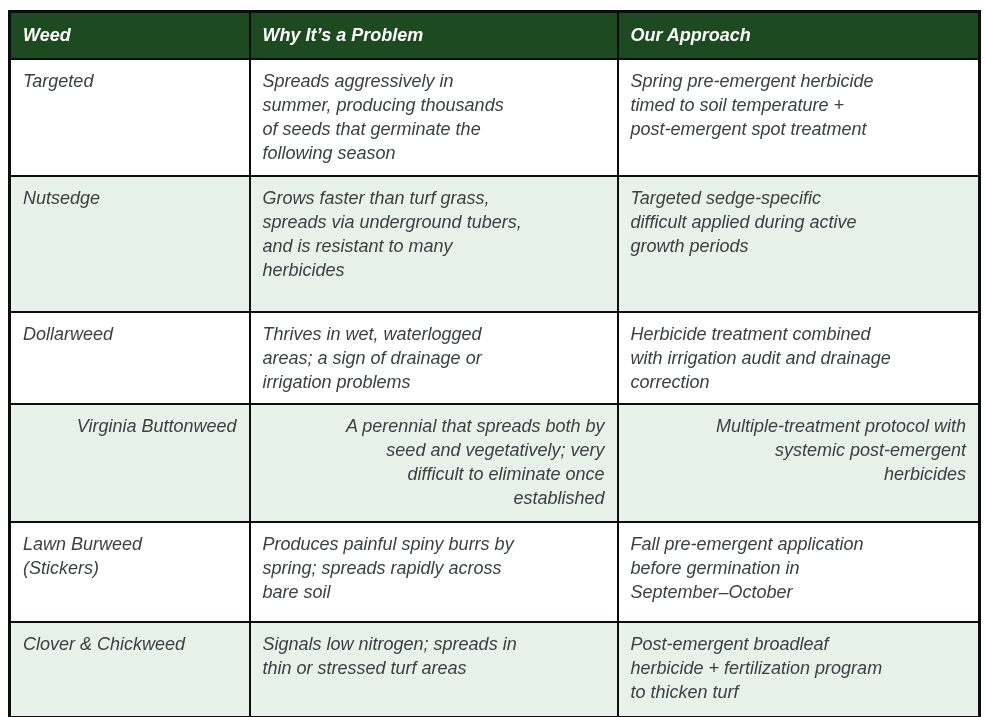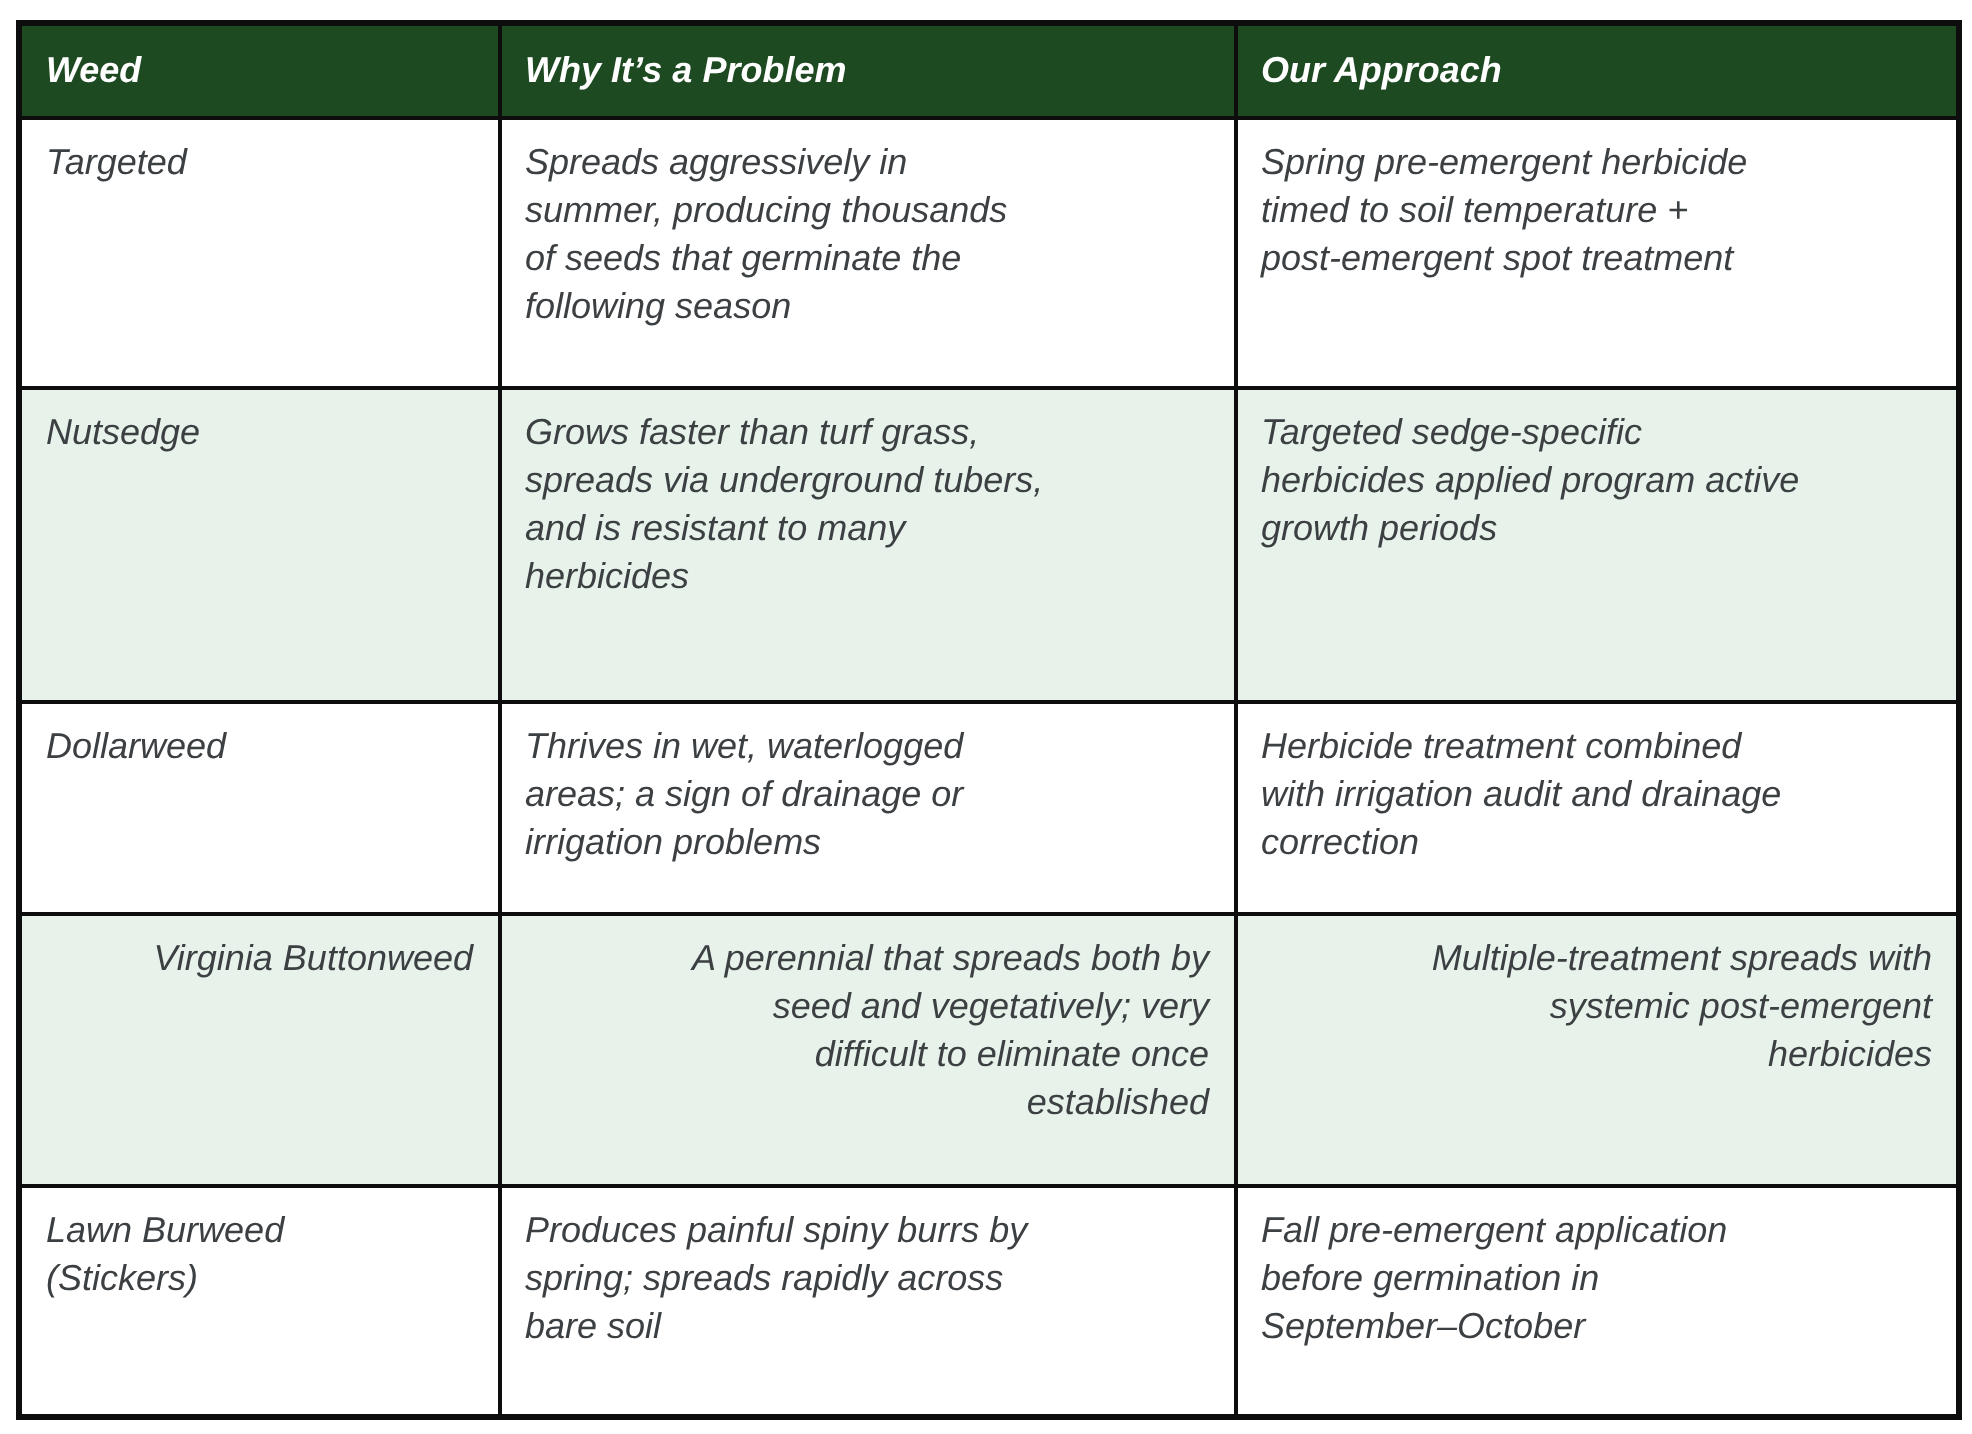"Targeted sedge-specific" td { text: herbicides applied program -> difficult applied during }
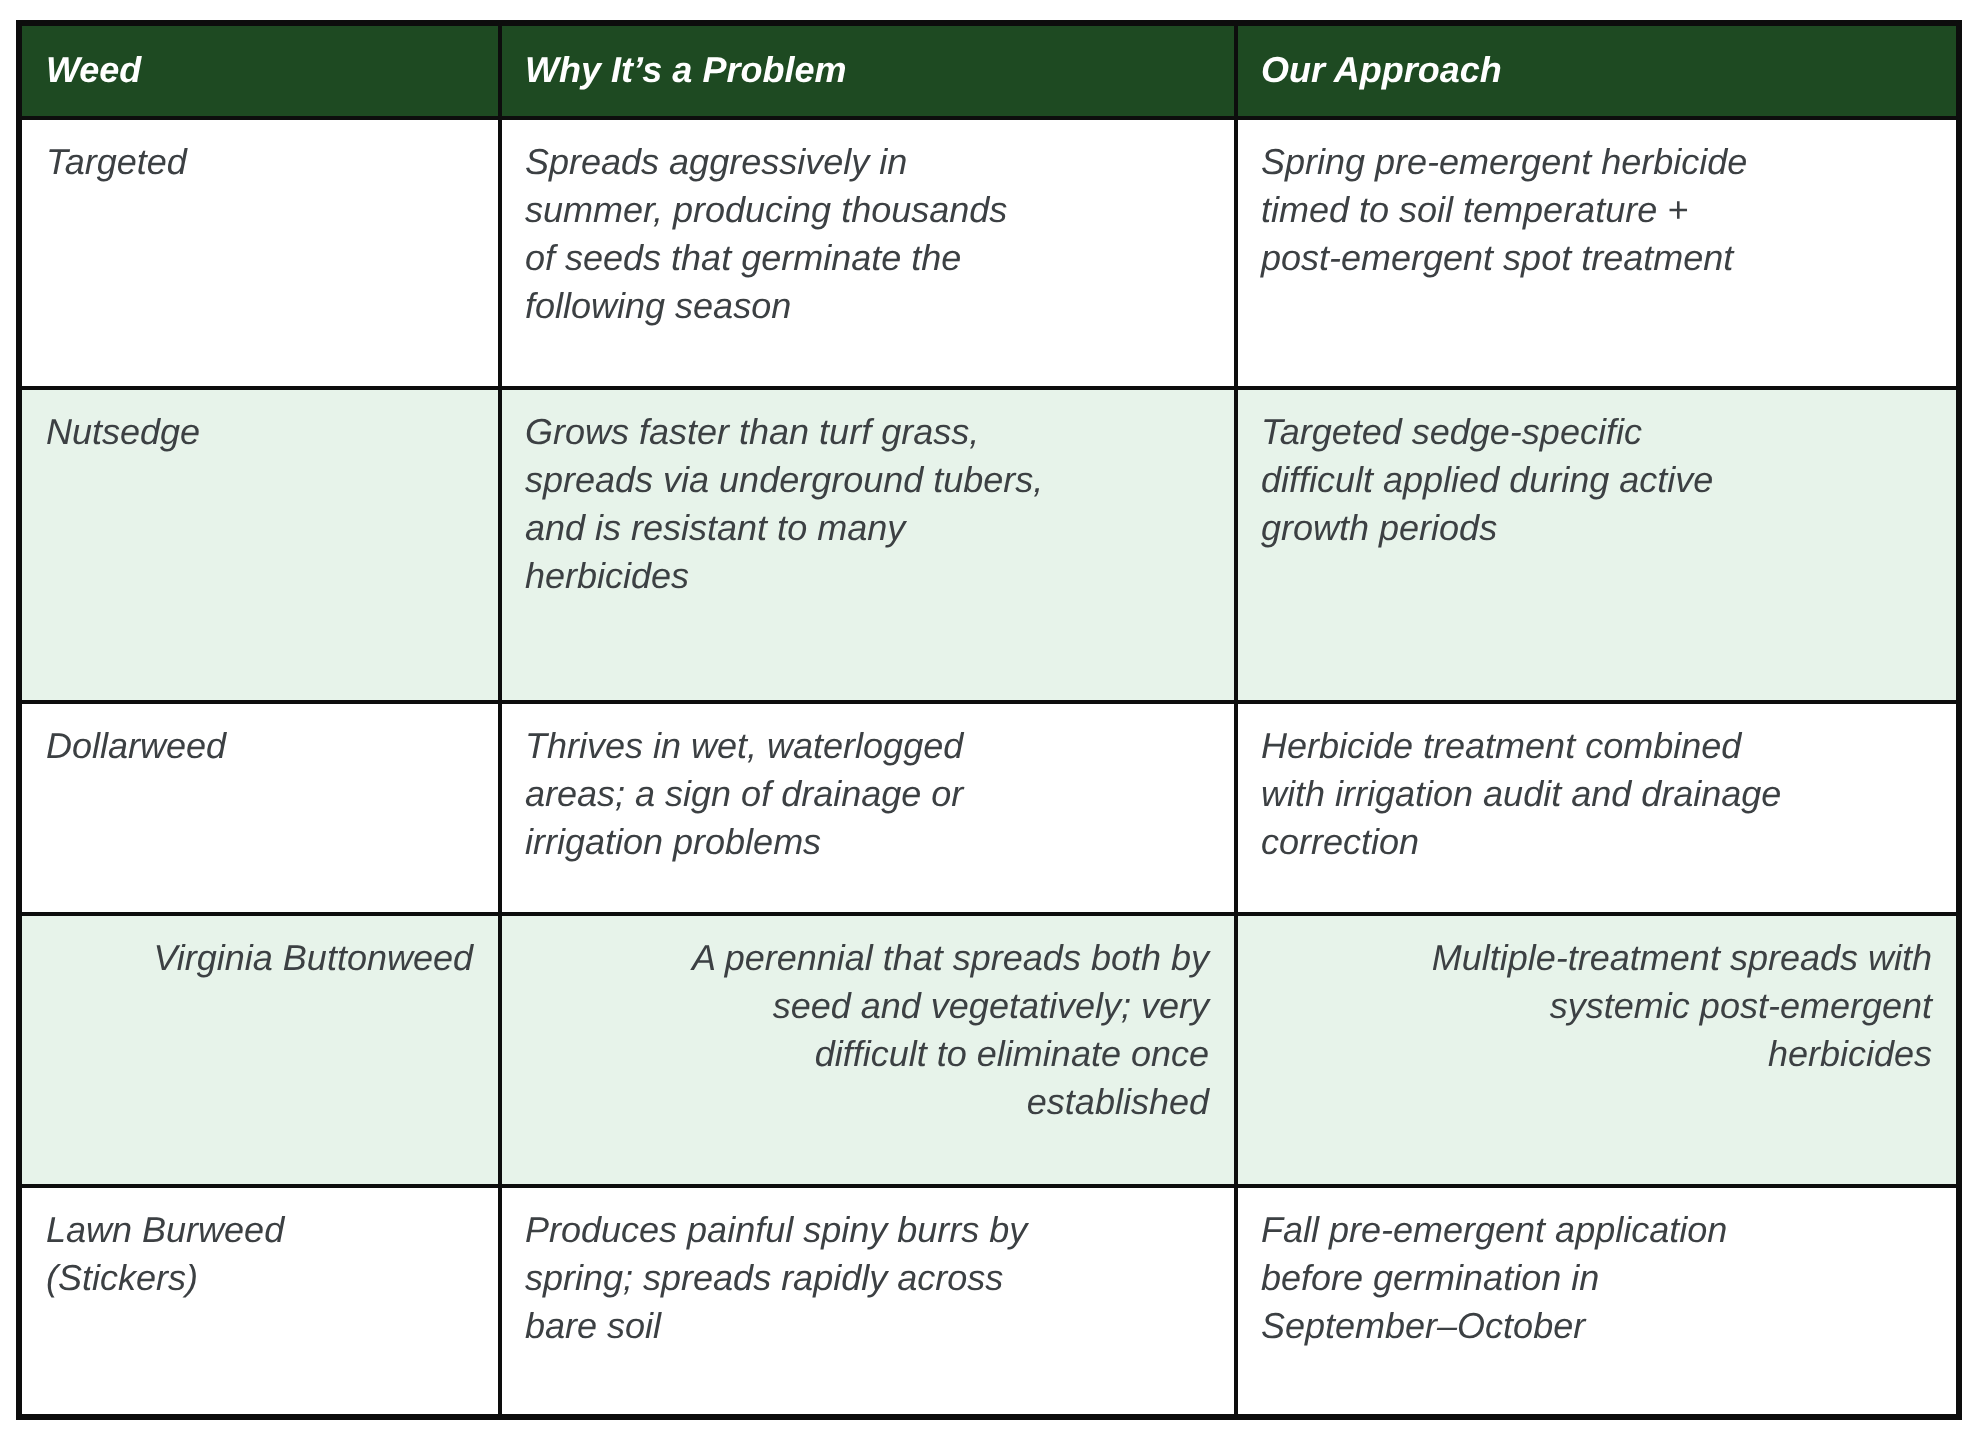"Multiple-treatment spreads with" td { text: spreads -> protocol }
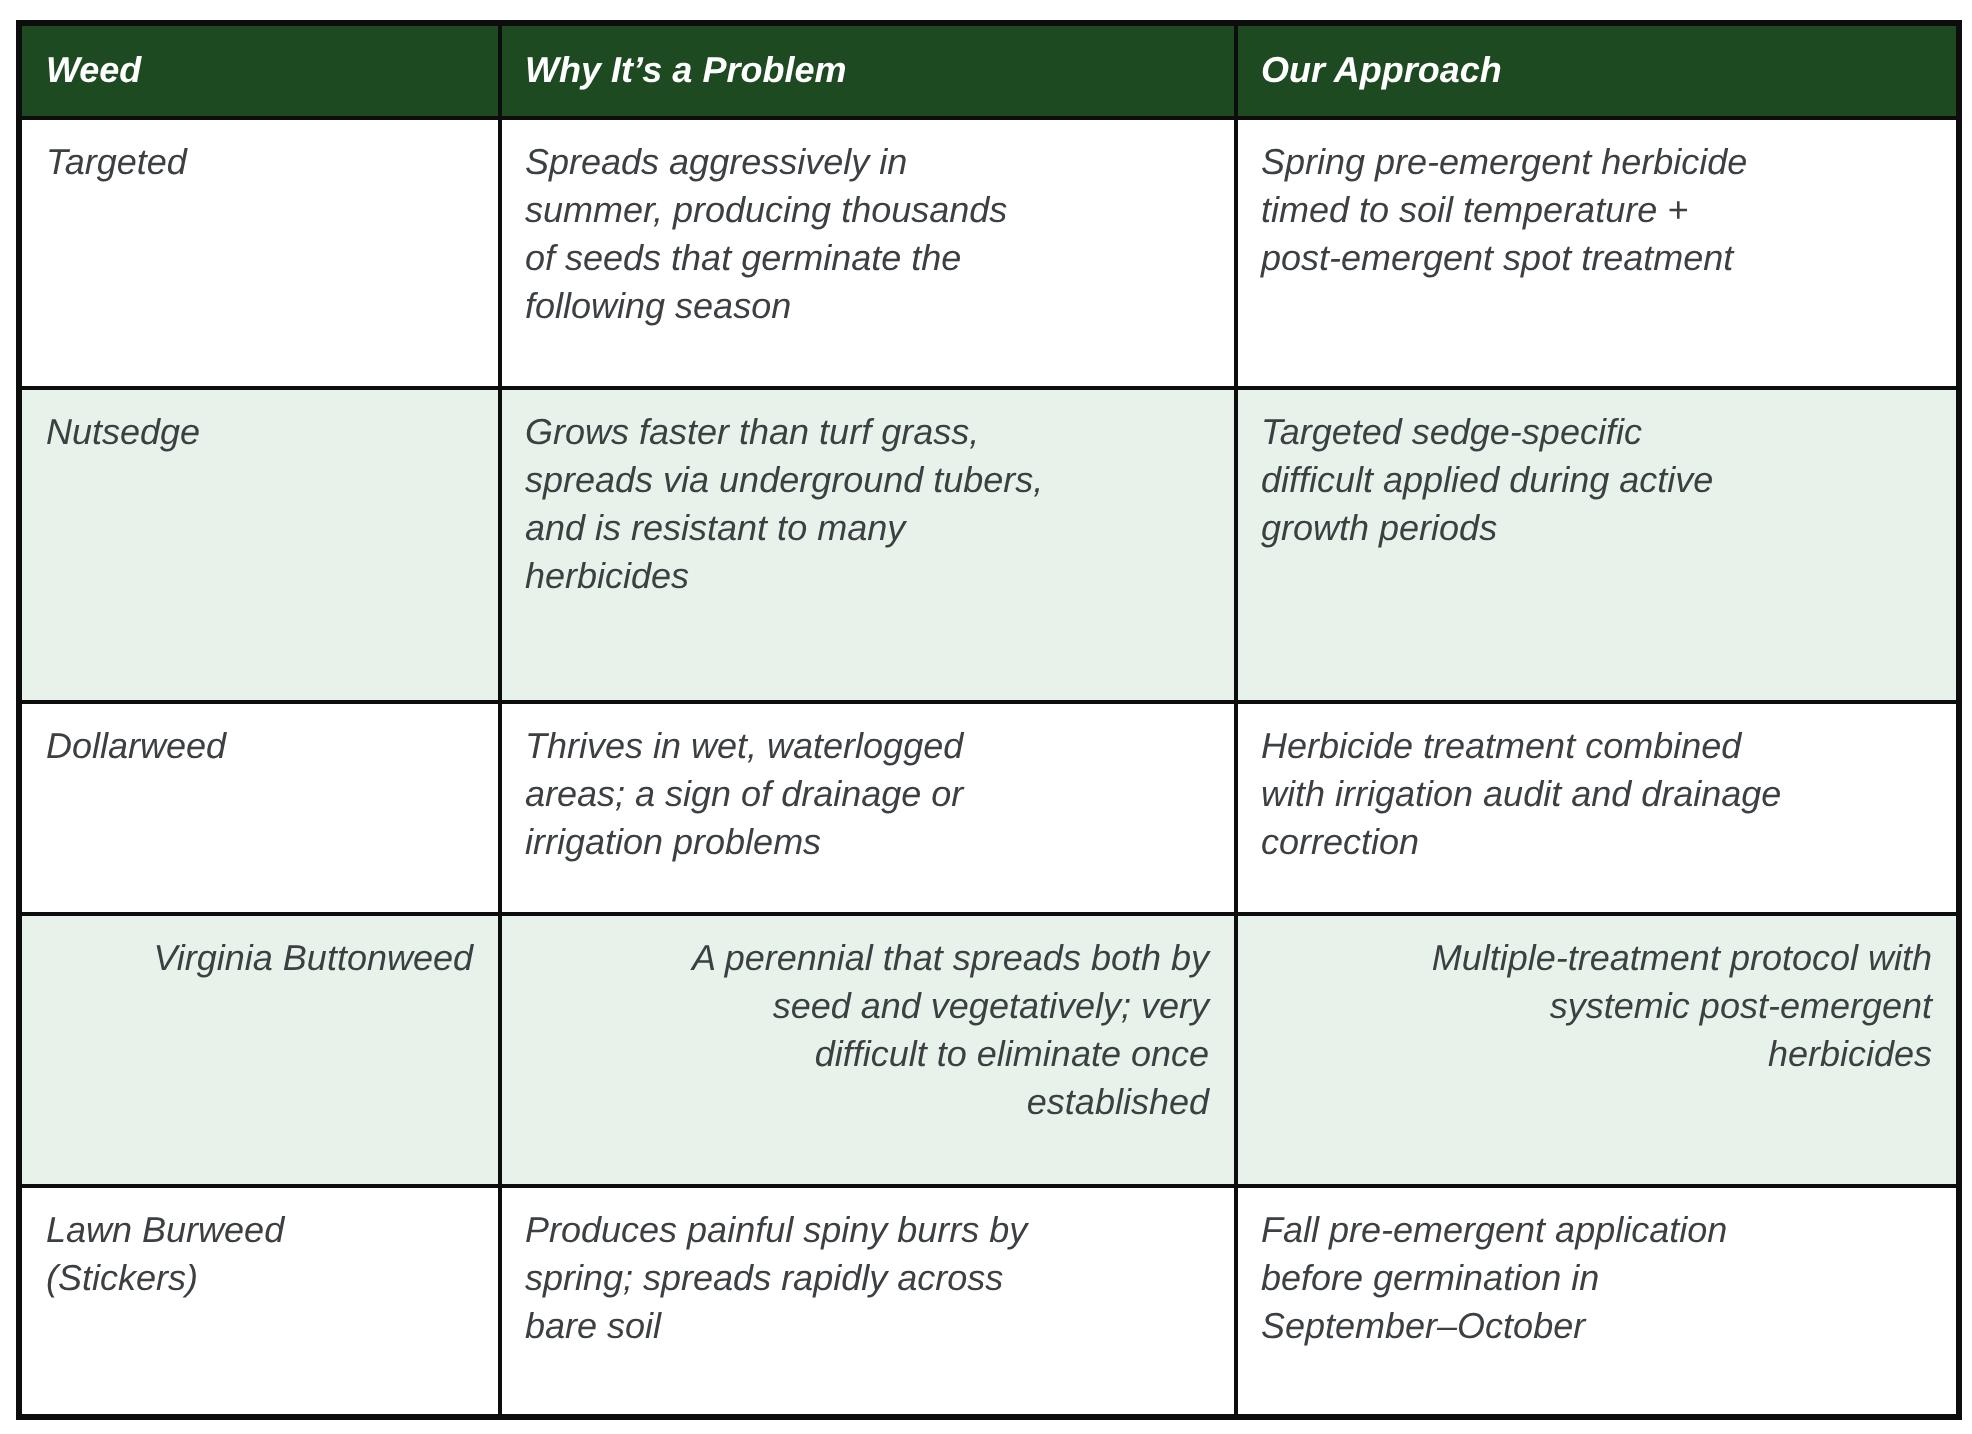"Clover & Chickweed" tr { html: none -> <tr> <td>Clover &amp; Chickweed</td> <td>Signals low nitrogen; spreads in thin or stressed turf areas</td> <td>Post-emergent broadleaf herbicide + fertilization program to thicken turf</td> </tr> }
